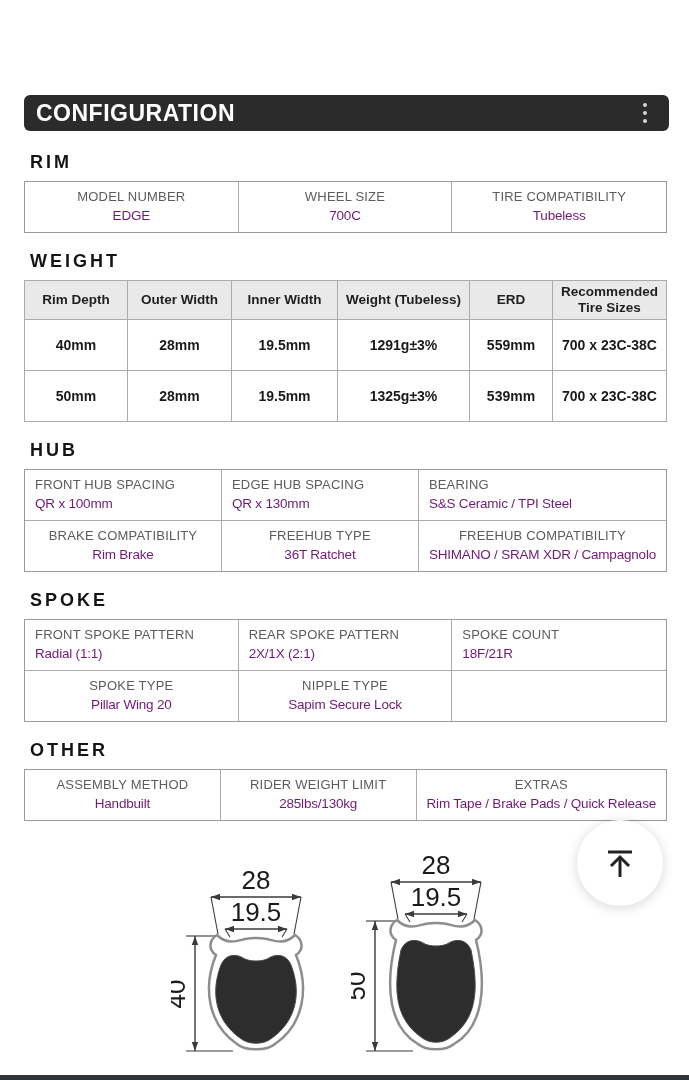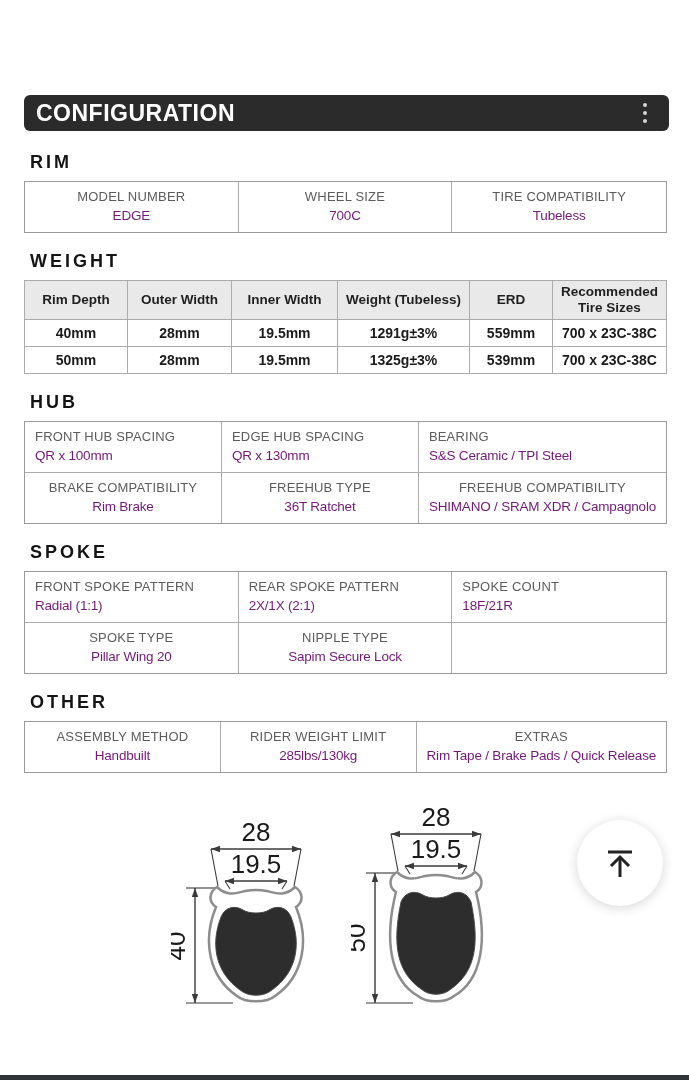"40mm" .wtable td { padding: 5px 2px -> 17px 2px }
